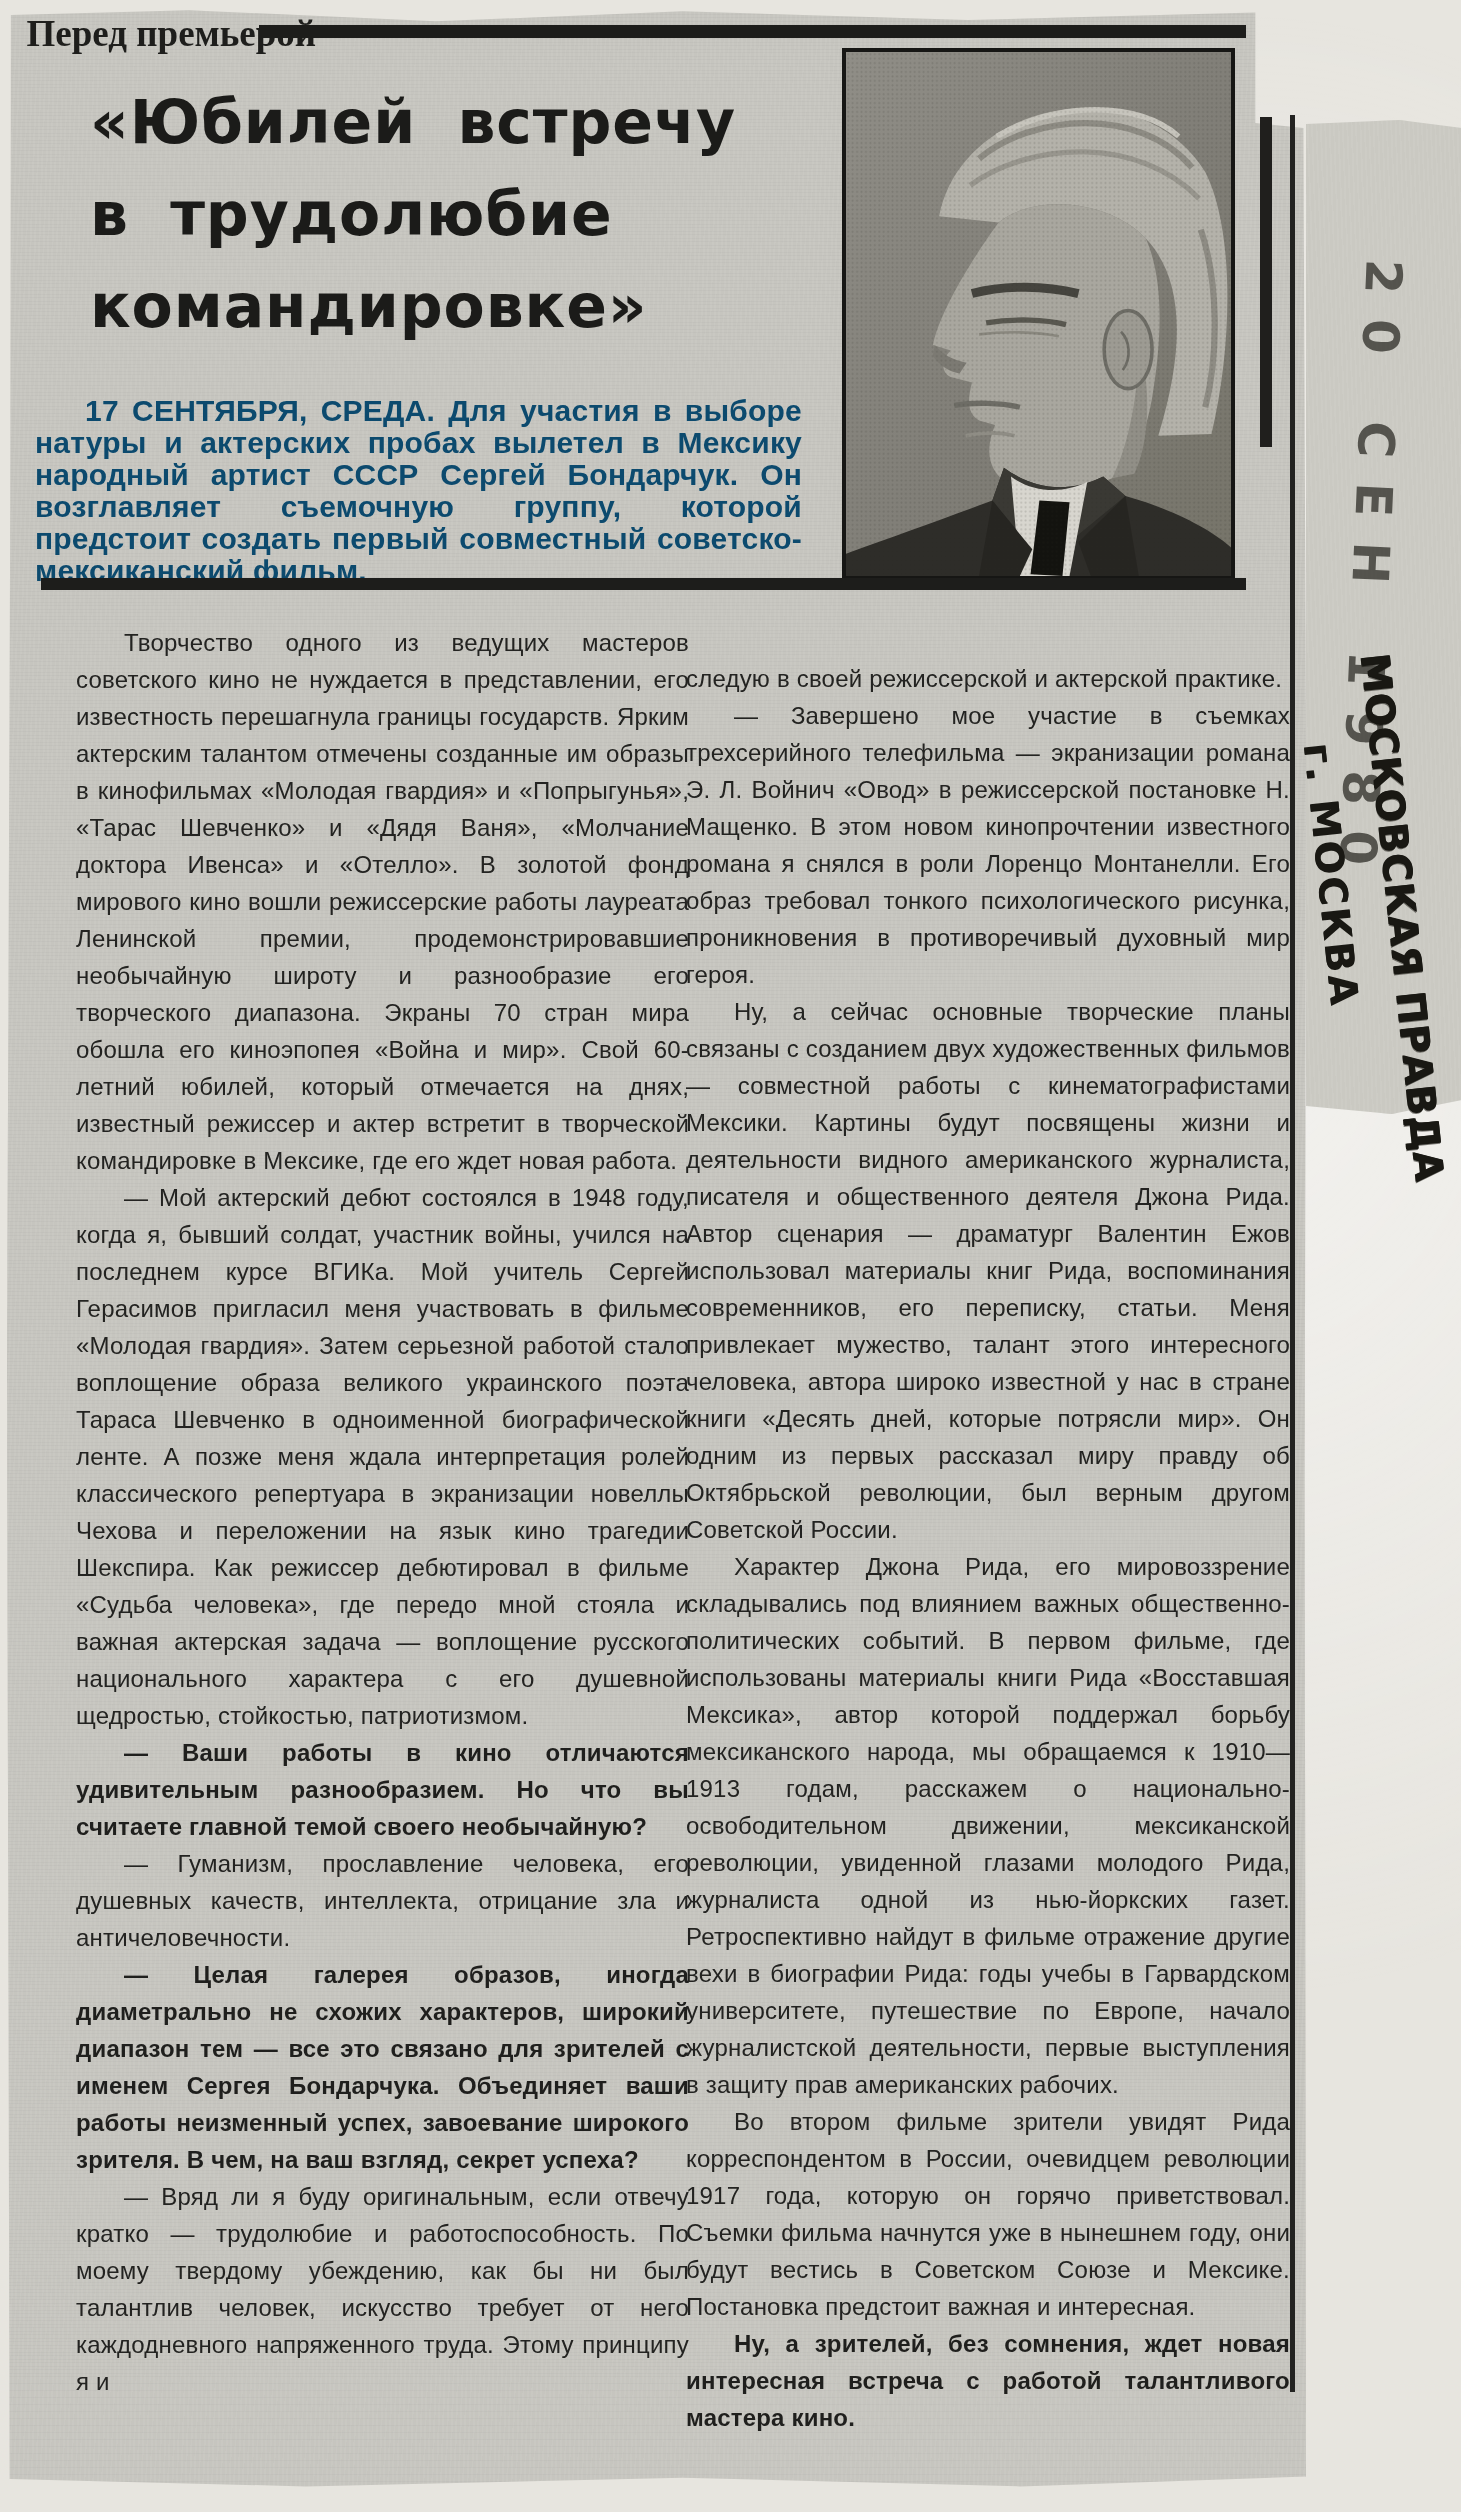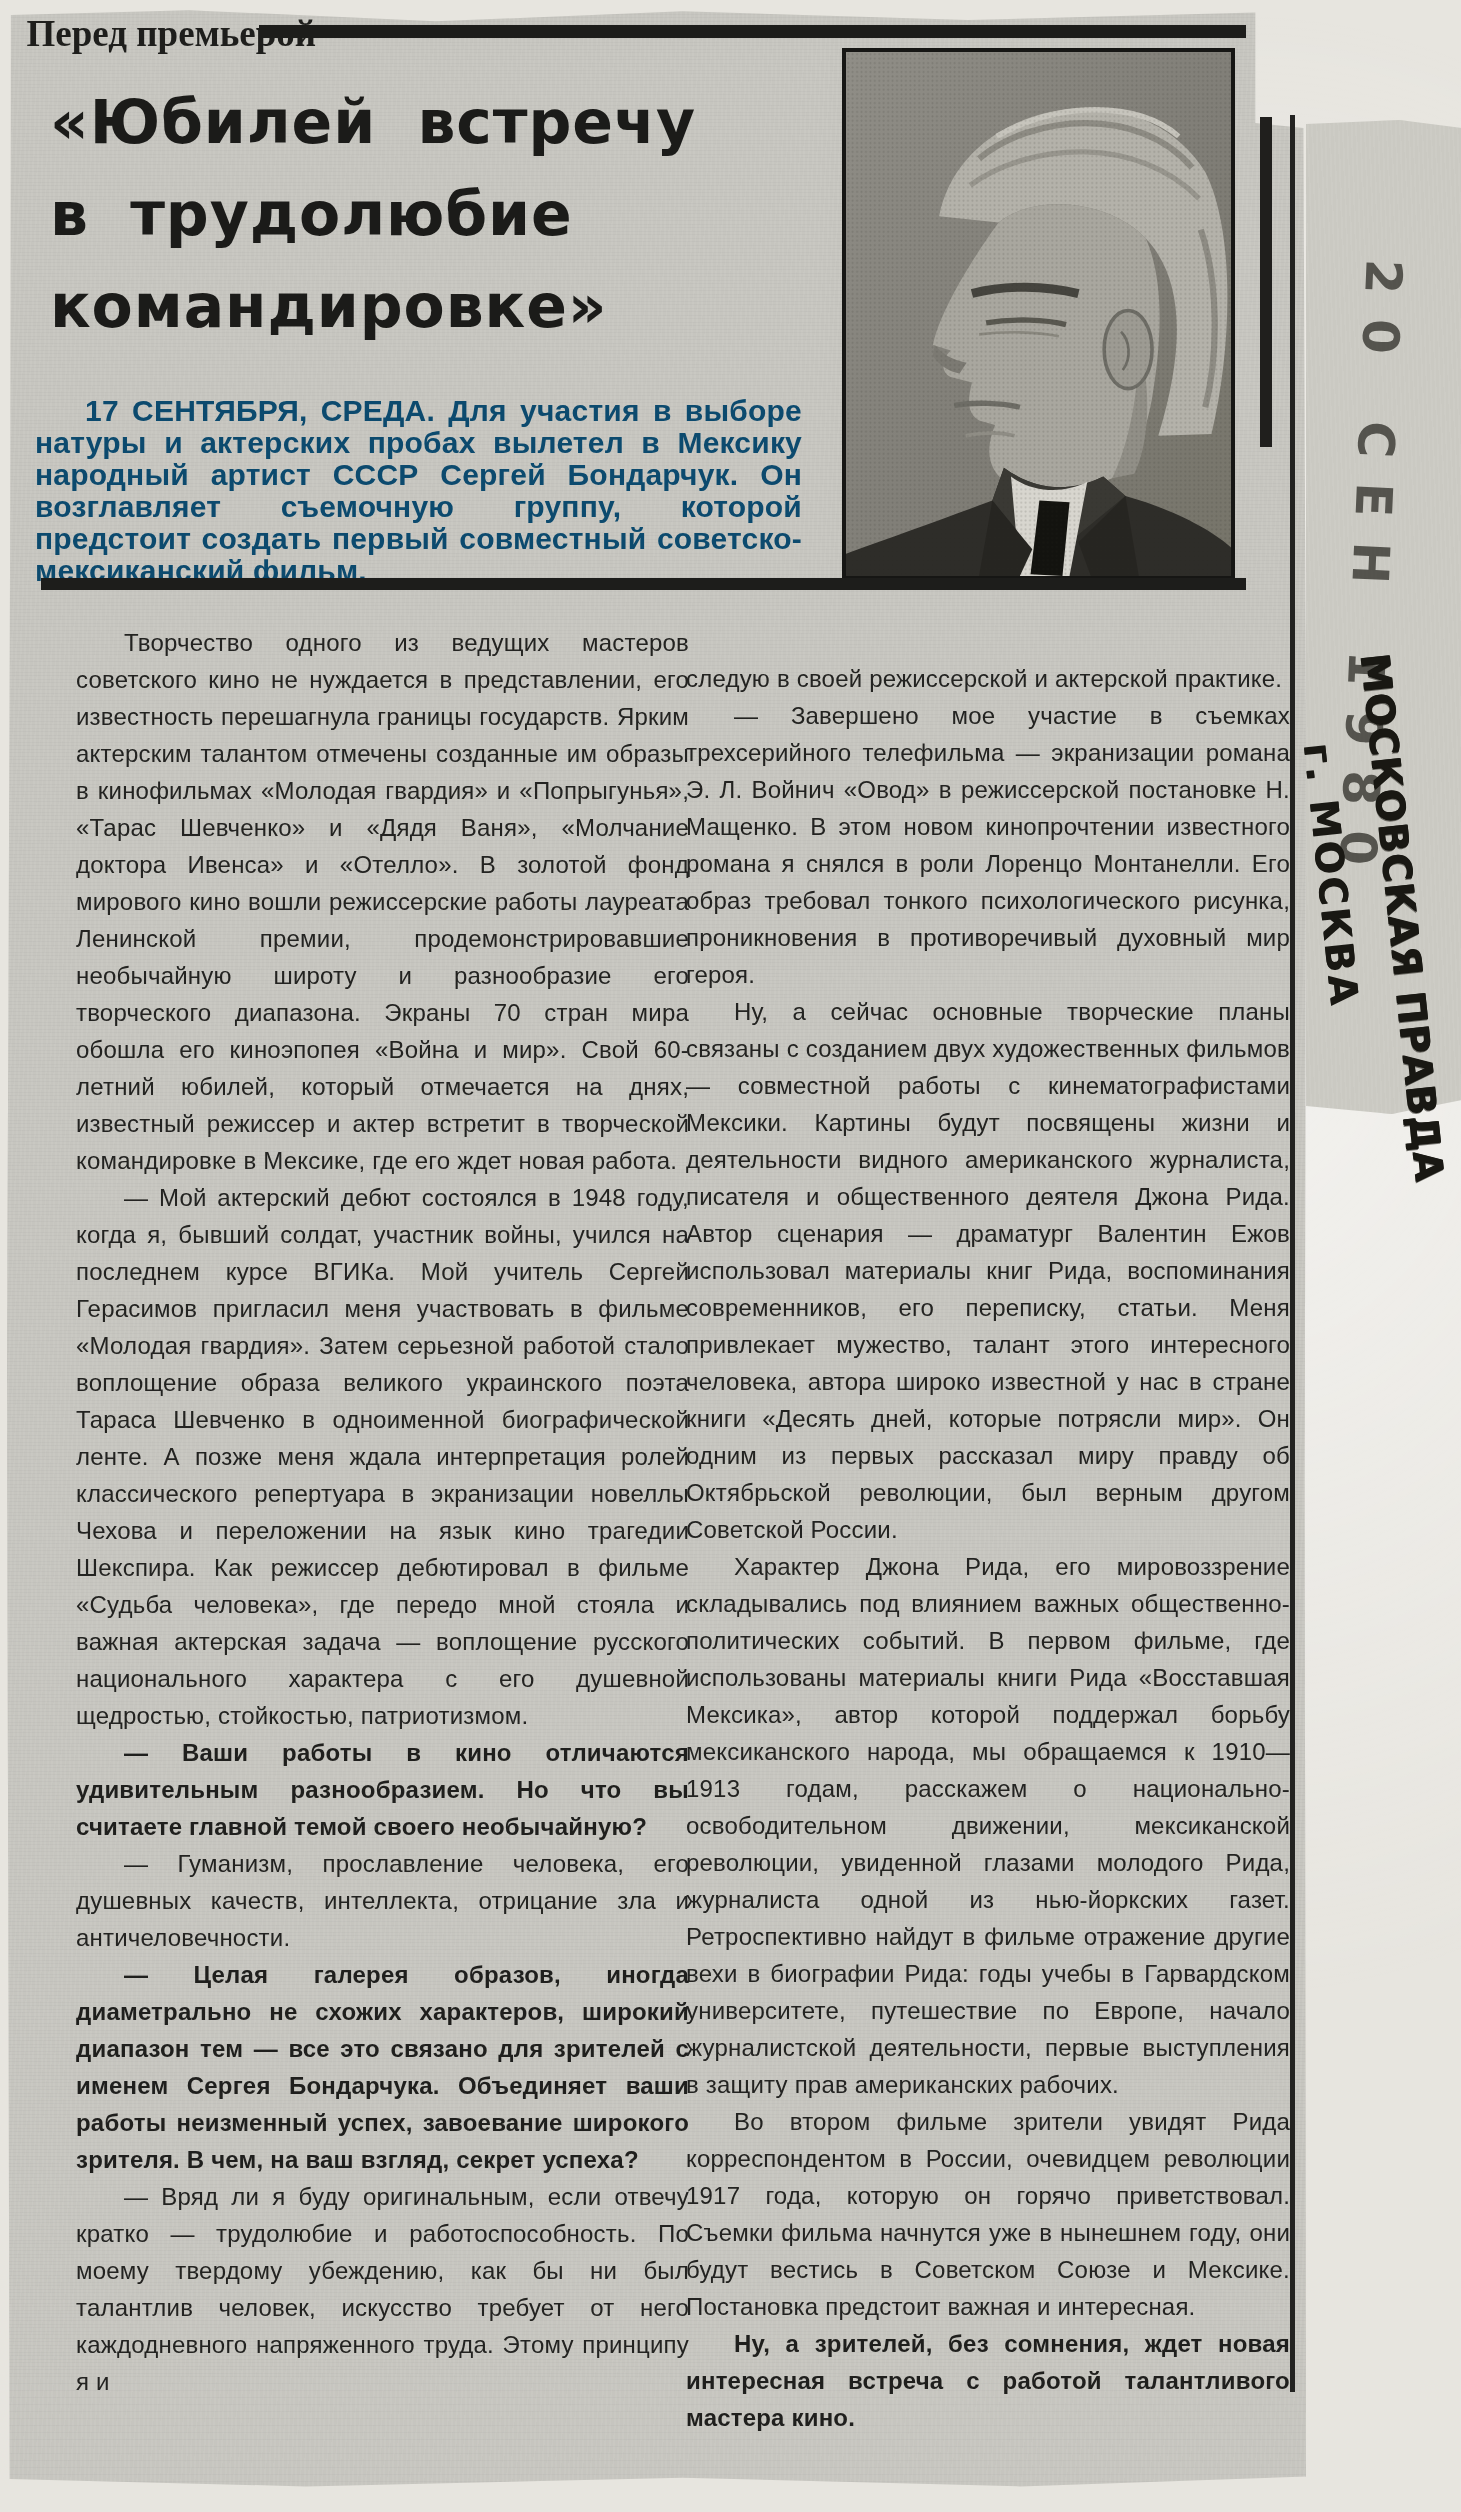"«Юбилей встречу" .headline span { margin-left: none -> 40px }
